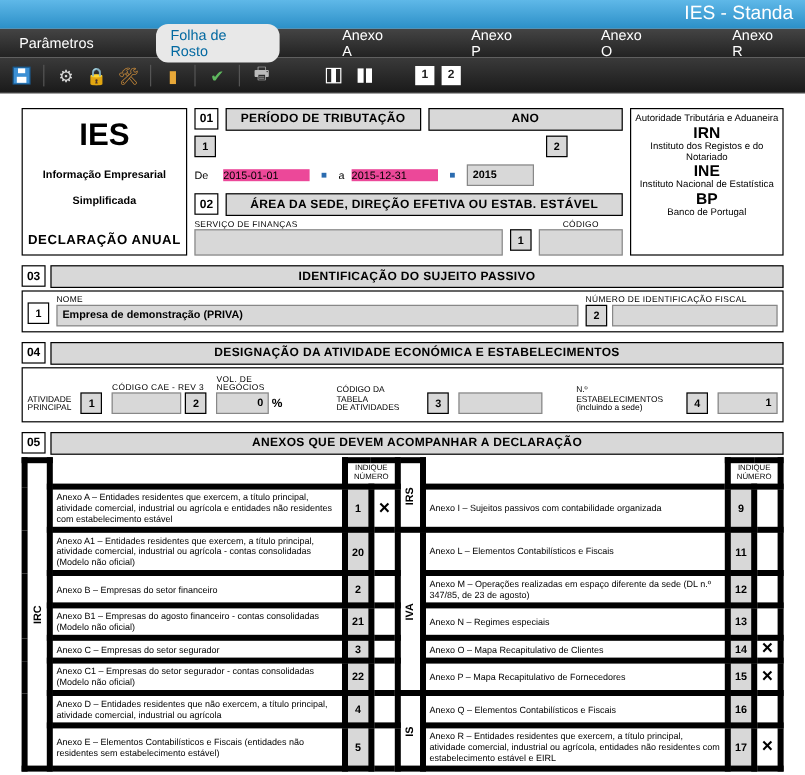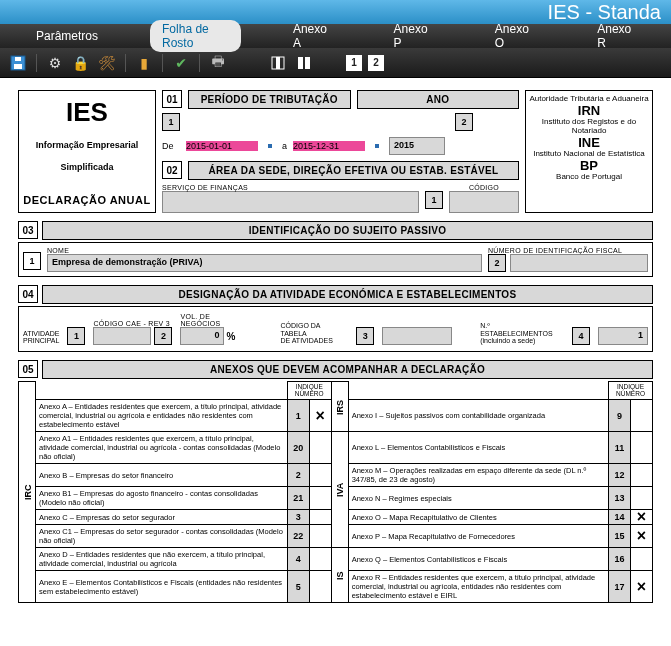"IES - Standa" .titlebar { font-size: 20px -> 16px }
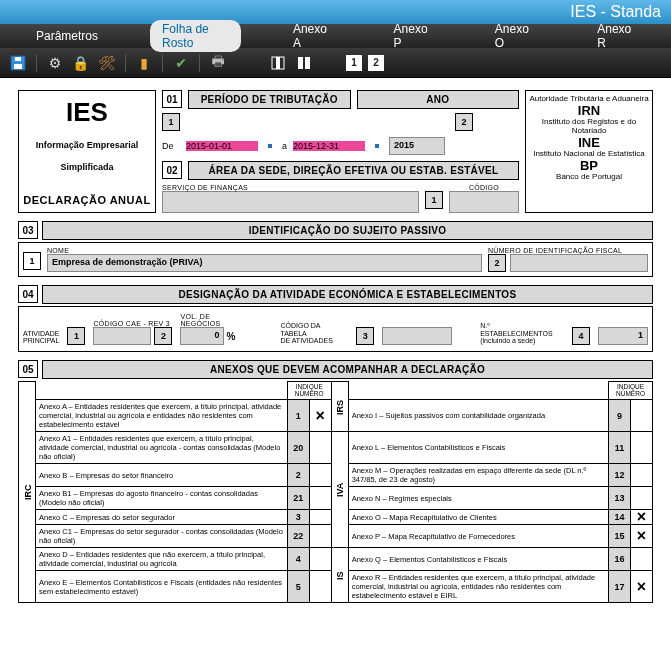"Parâmetros" .menubar { padding: 0 24px -> 0 4px }
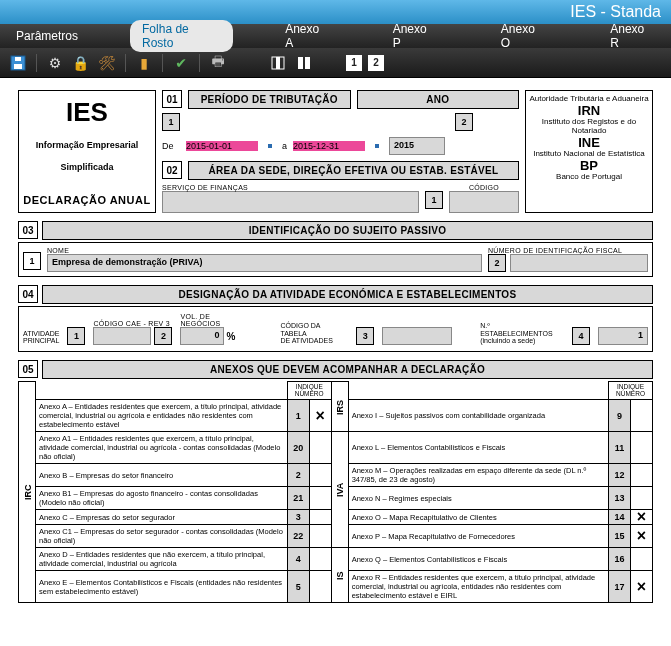"Anexo A – Entidades residentes" table.anexos td { border: 1px solid #000000 -> 5px solid #000000 }
